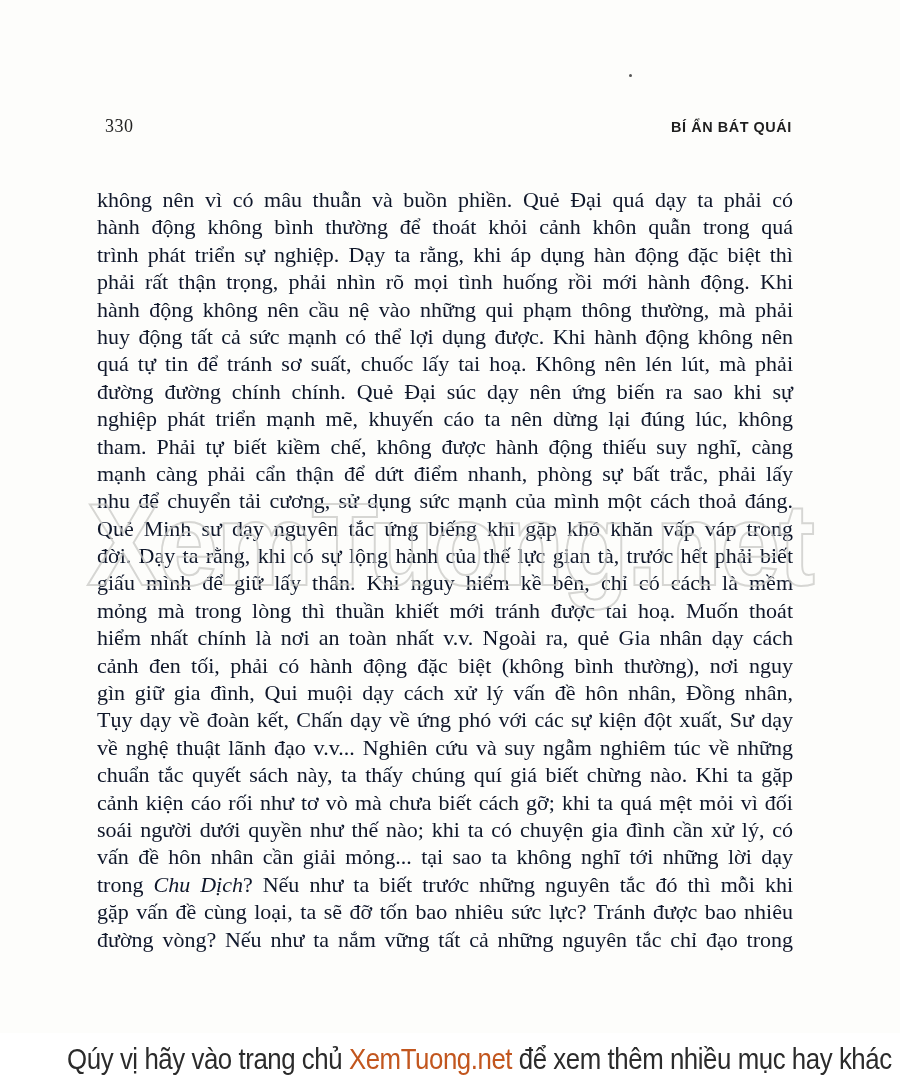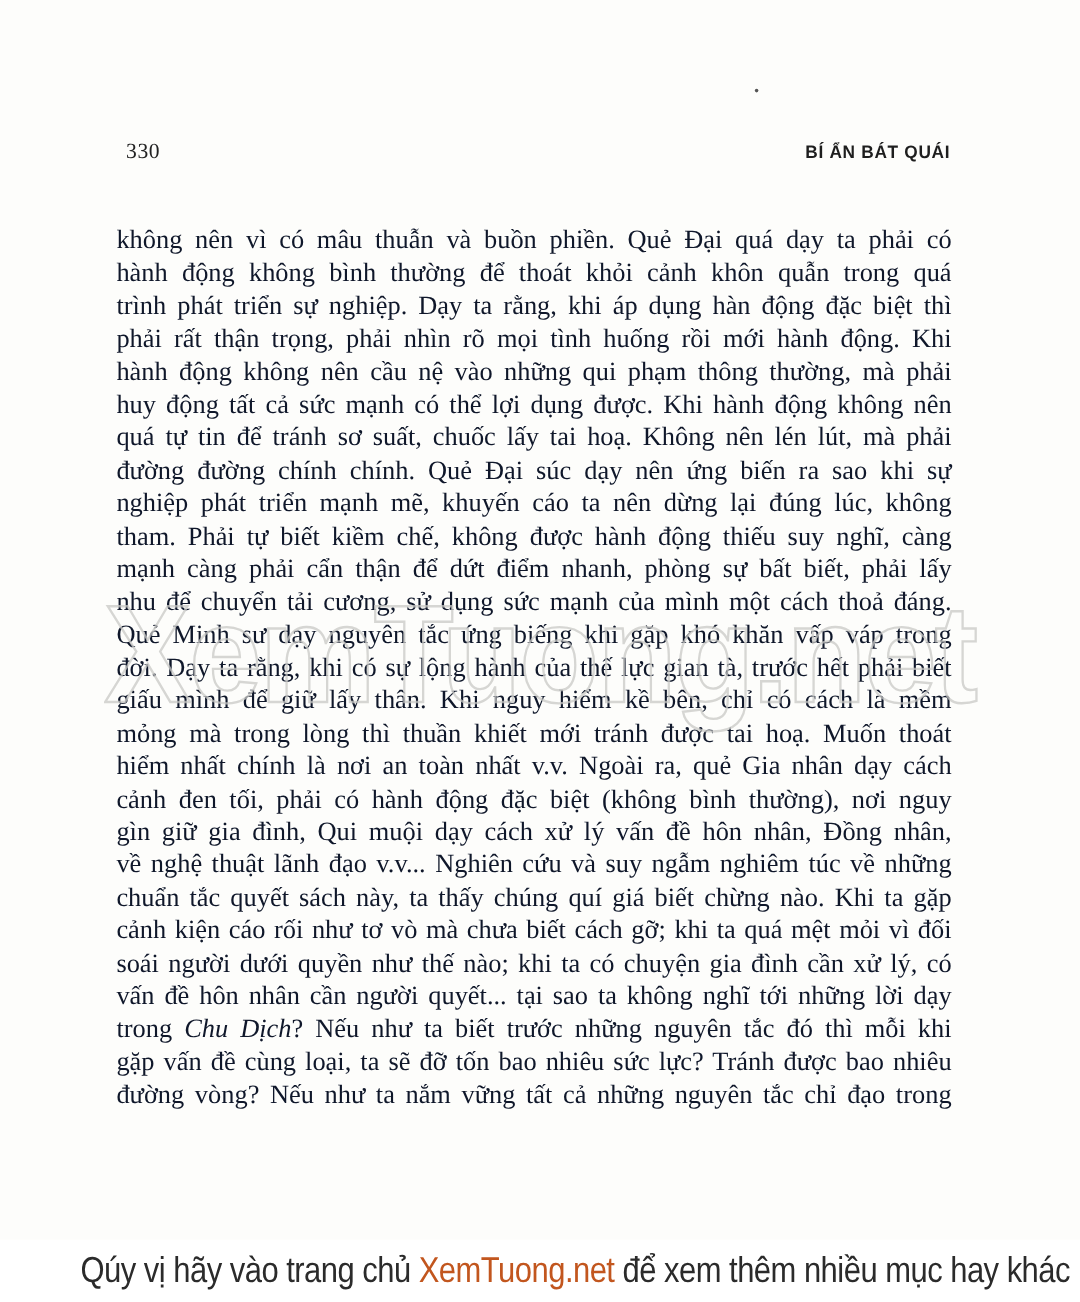"mạnh càng phải cẩn thận" div.line { text: biết -> trắc }
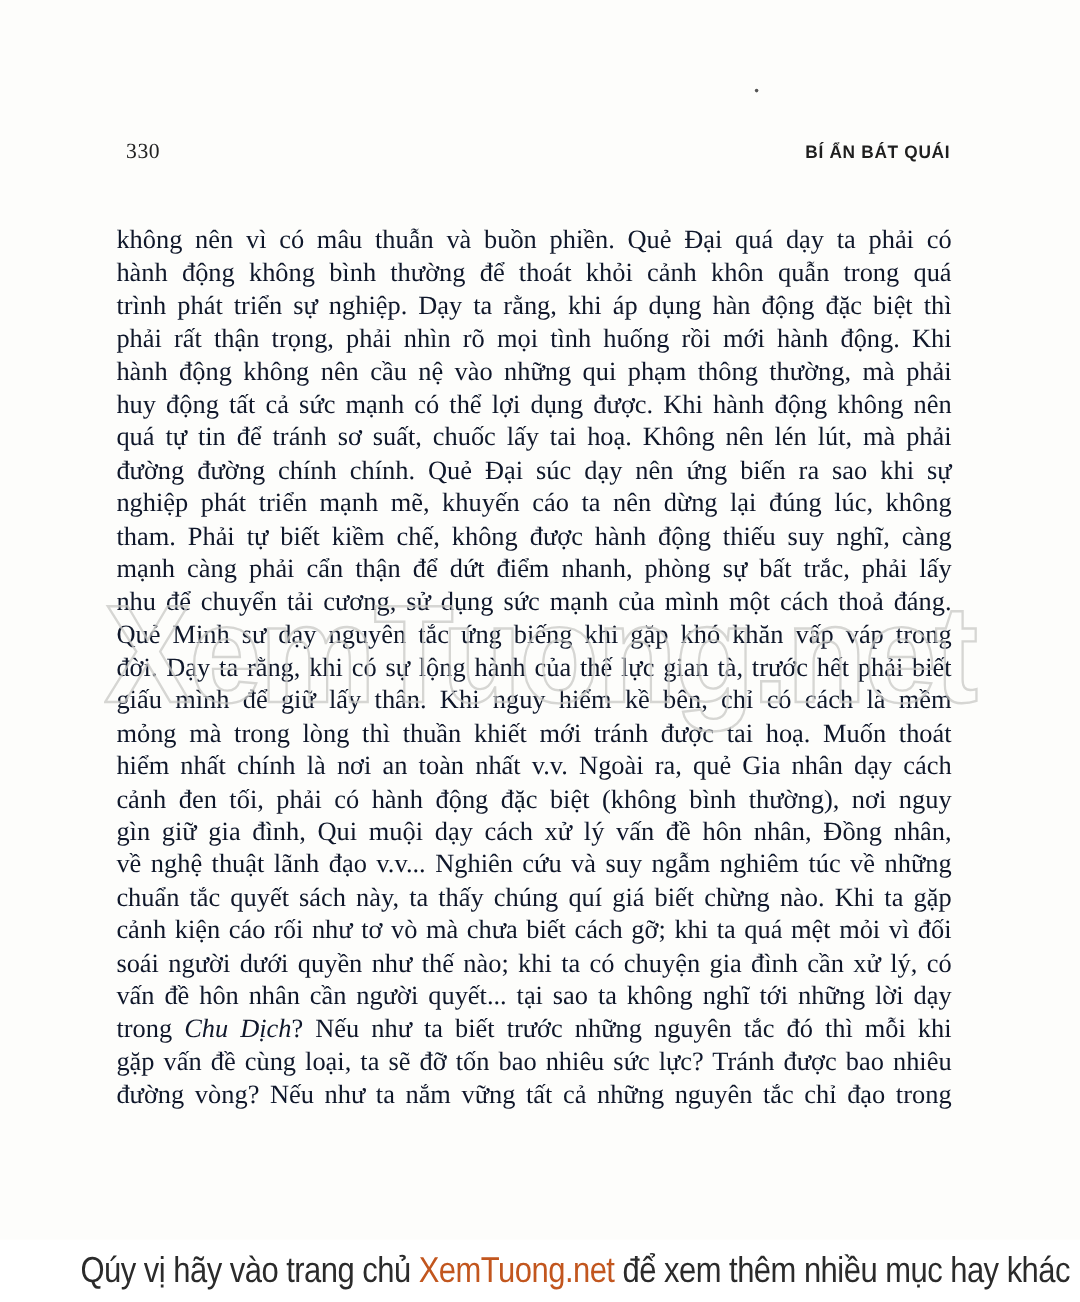"Tụy dạy về đoàn kết," div.line { html: none -> <div>Tụy dạy về đoàn kết, Chấn dạy về ứng phó với các sự kiện đột xuất, Sư dạy</div> }
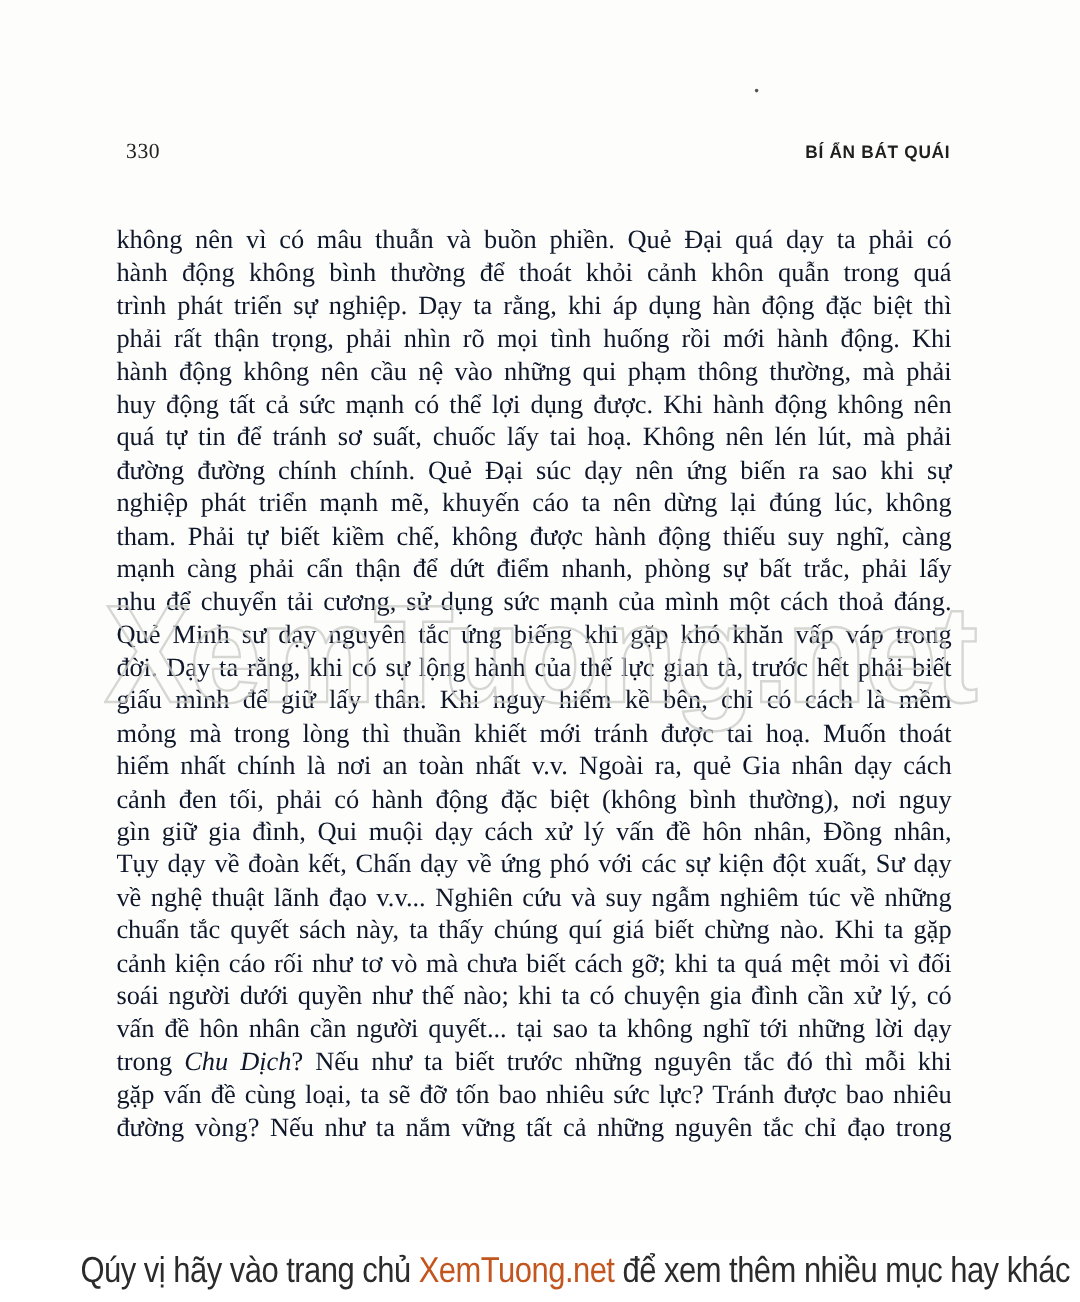"vấn đề hôn nhân cần" div.line { text: người quyết -> giải mỏng }
